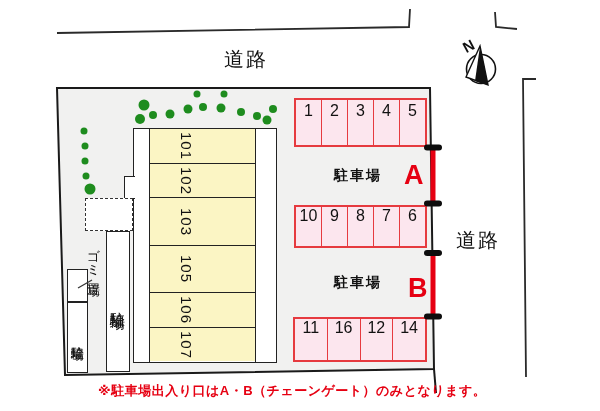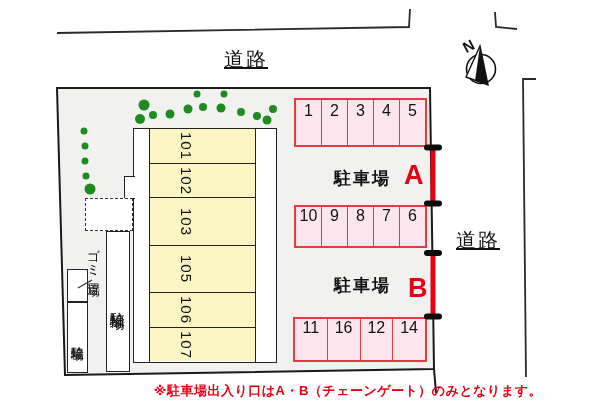"道路" .road-label { text-decoration: underline -> none }
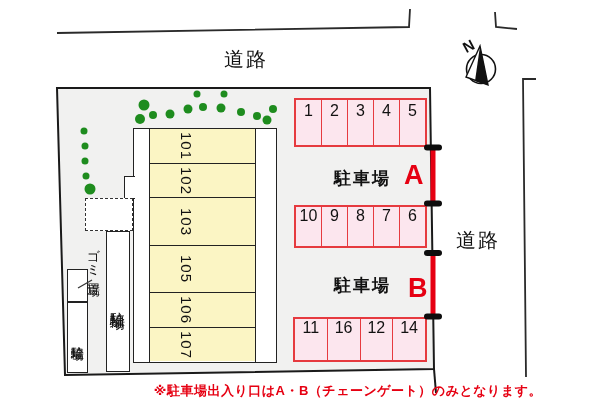"駐車場" .area-label { font-size: 17px -> 14px }
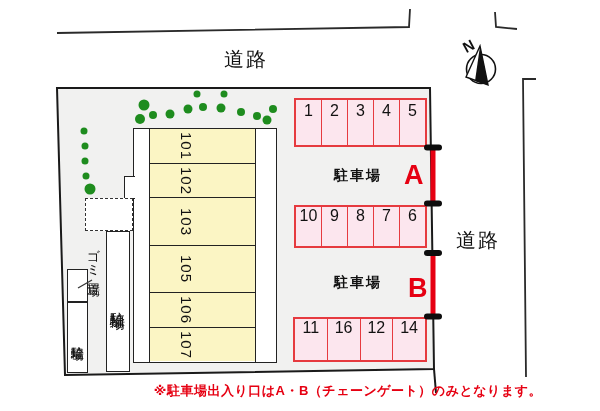"※駐車場出入り口はA・B（チェーンゲート）のみとなります。" .note { left: 72px -> 98px; text-align: right -> none }
